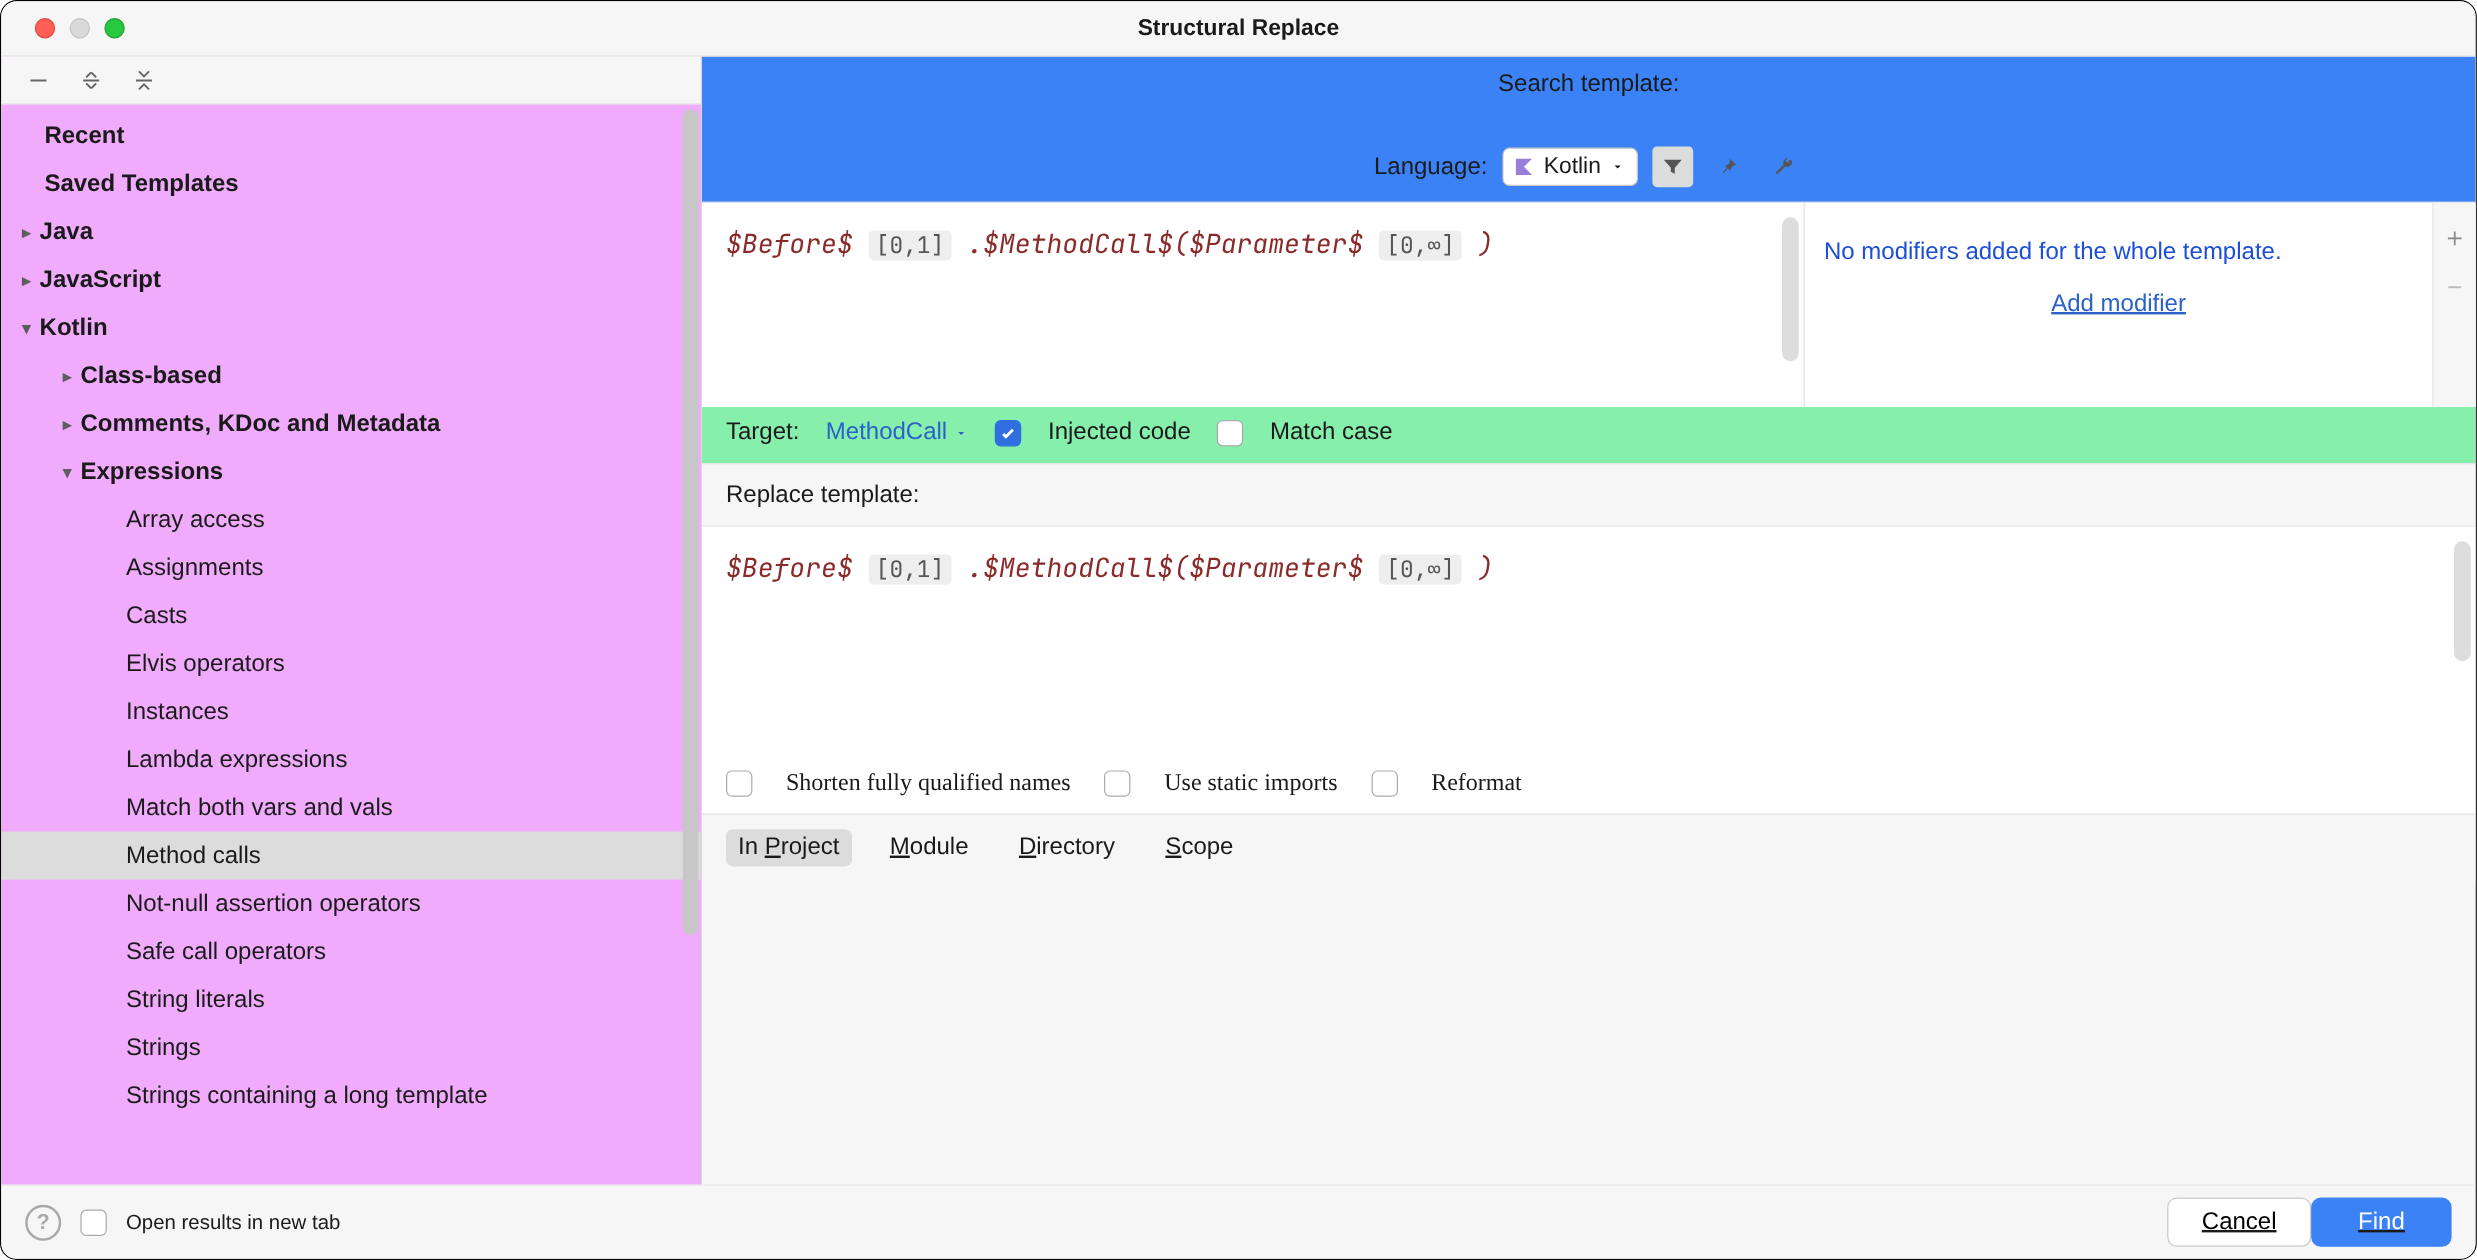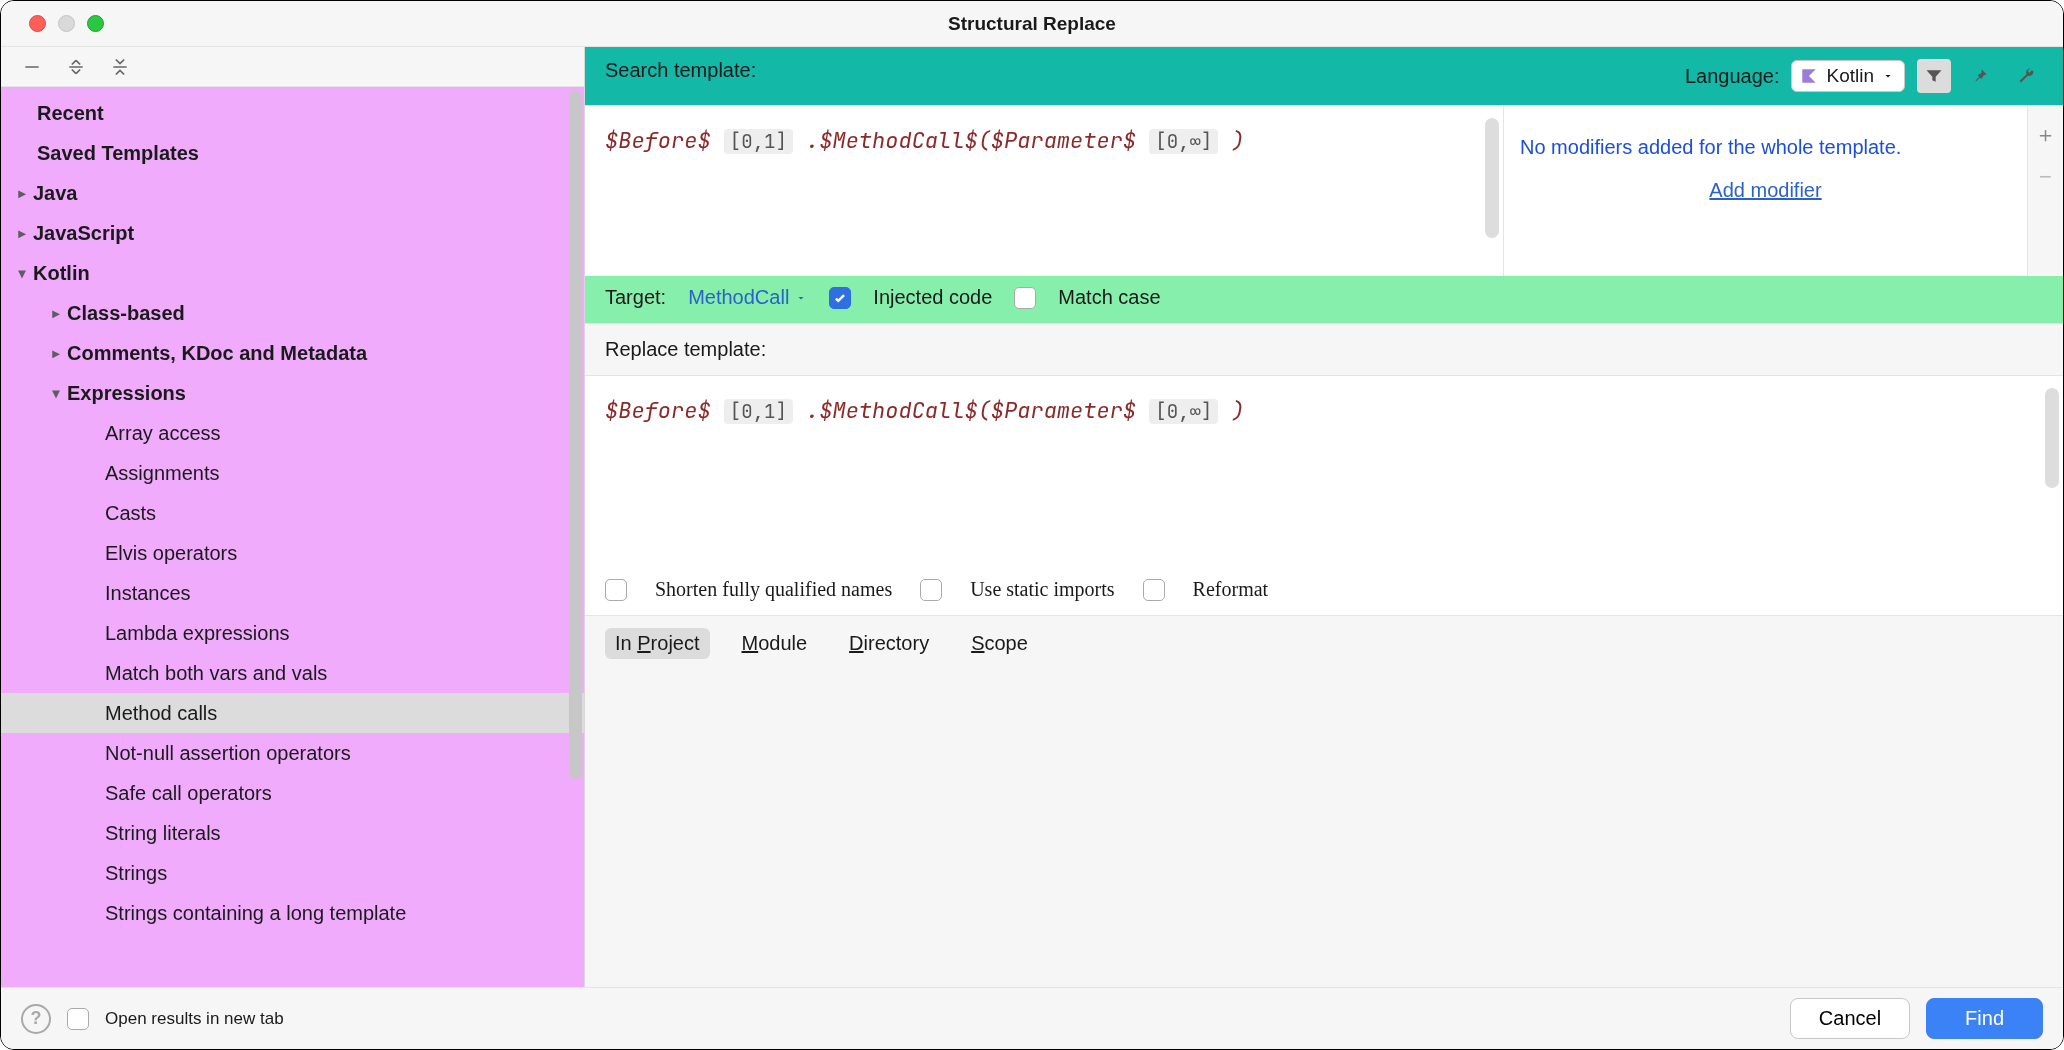"Search template:" .section-header { align-items: none -> center; background: #14b8a6 -> #3b82f6; flex-direction: none -> column }
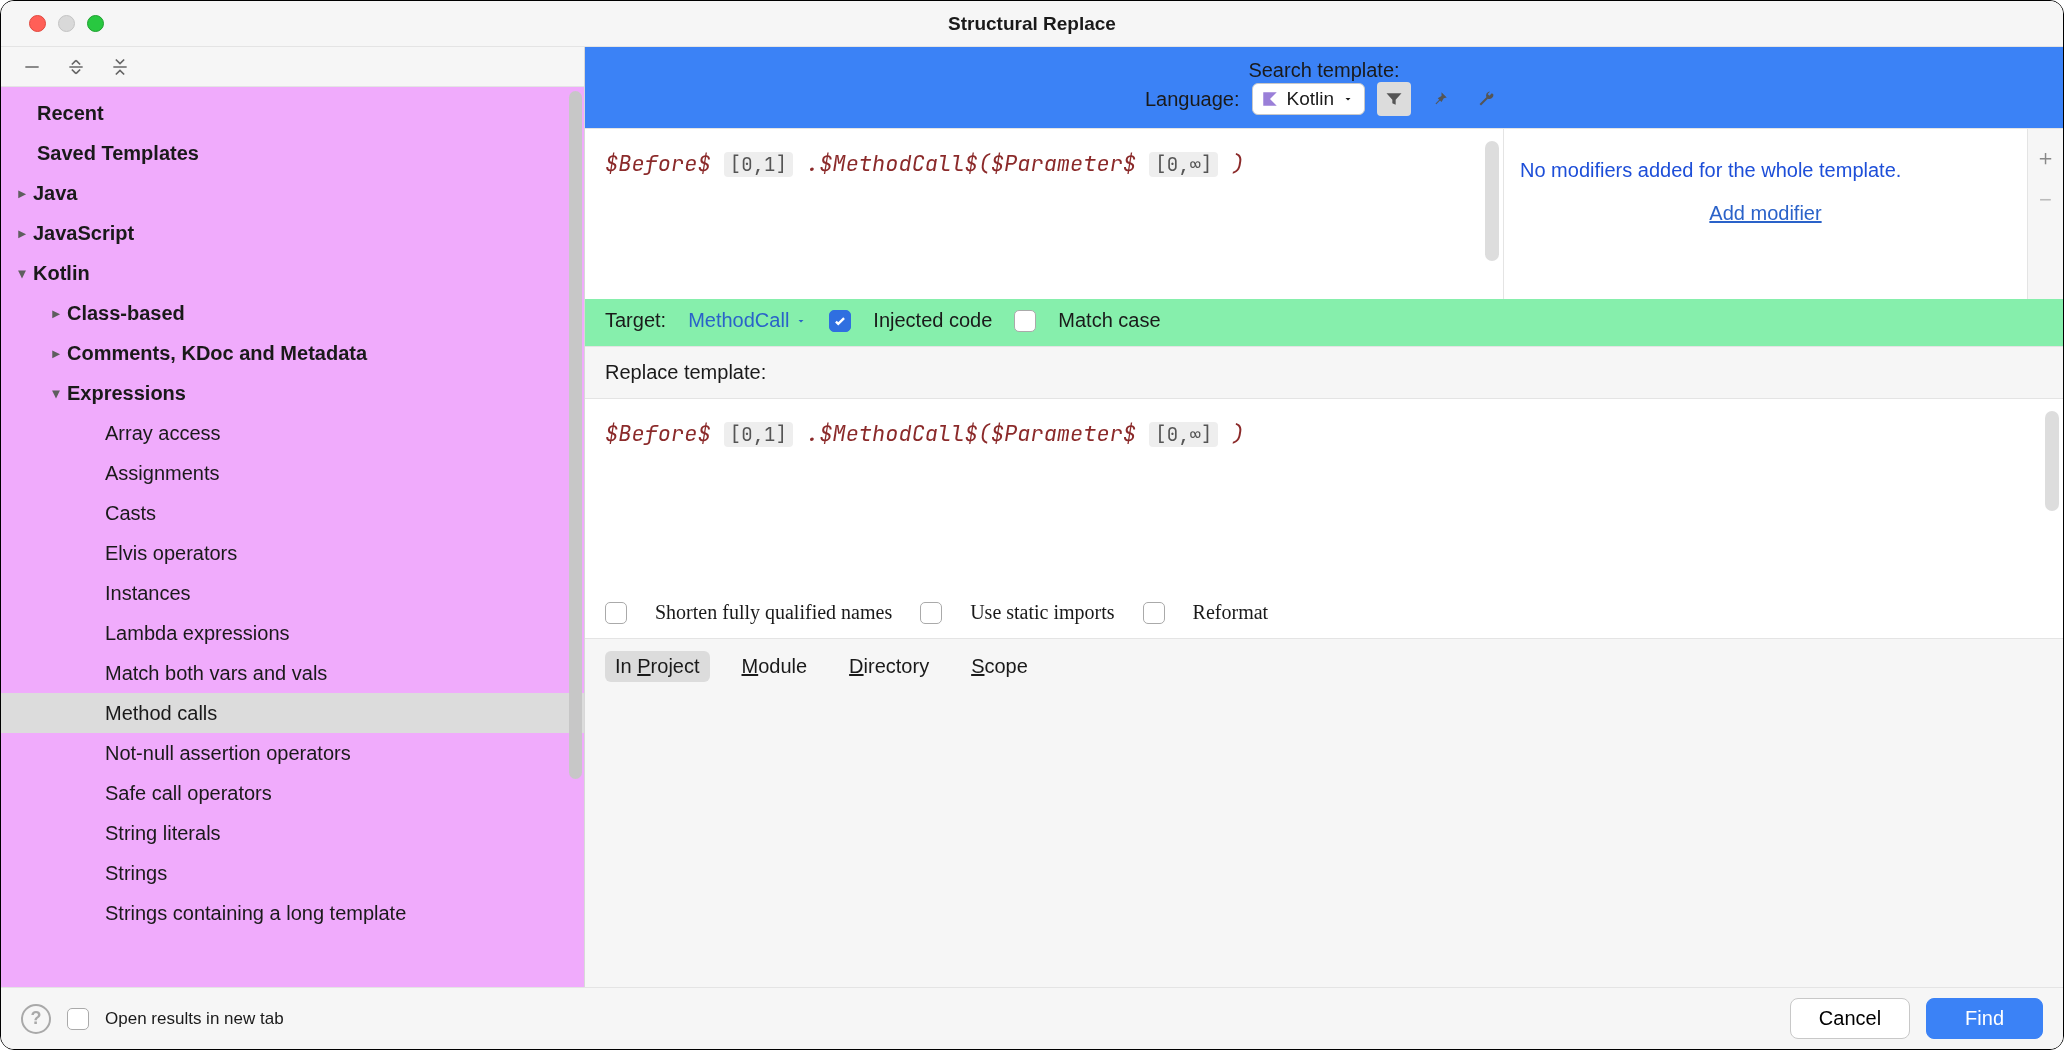"Language:" .lang-controls { margin-top: none -> 40px }
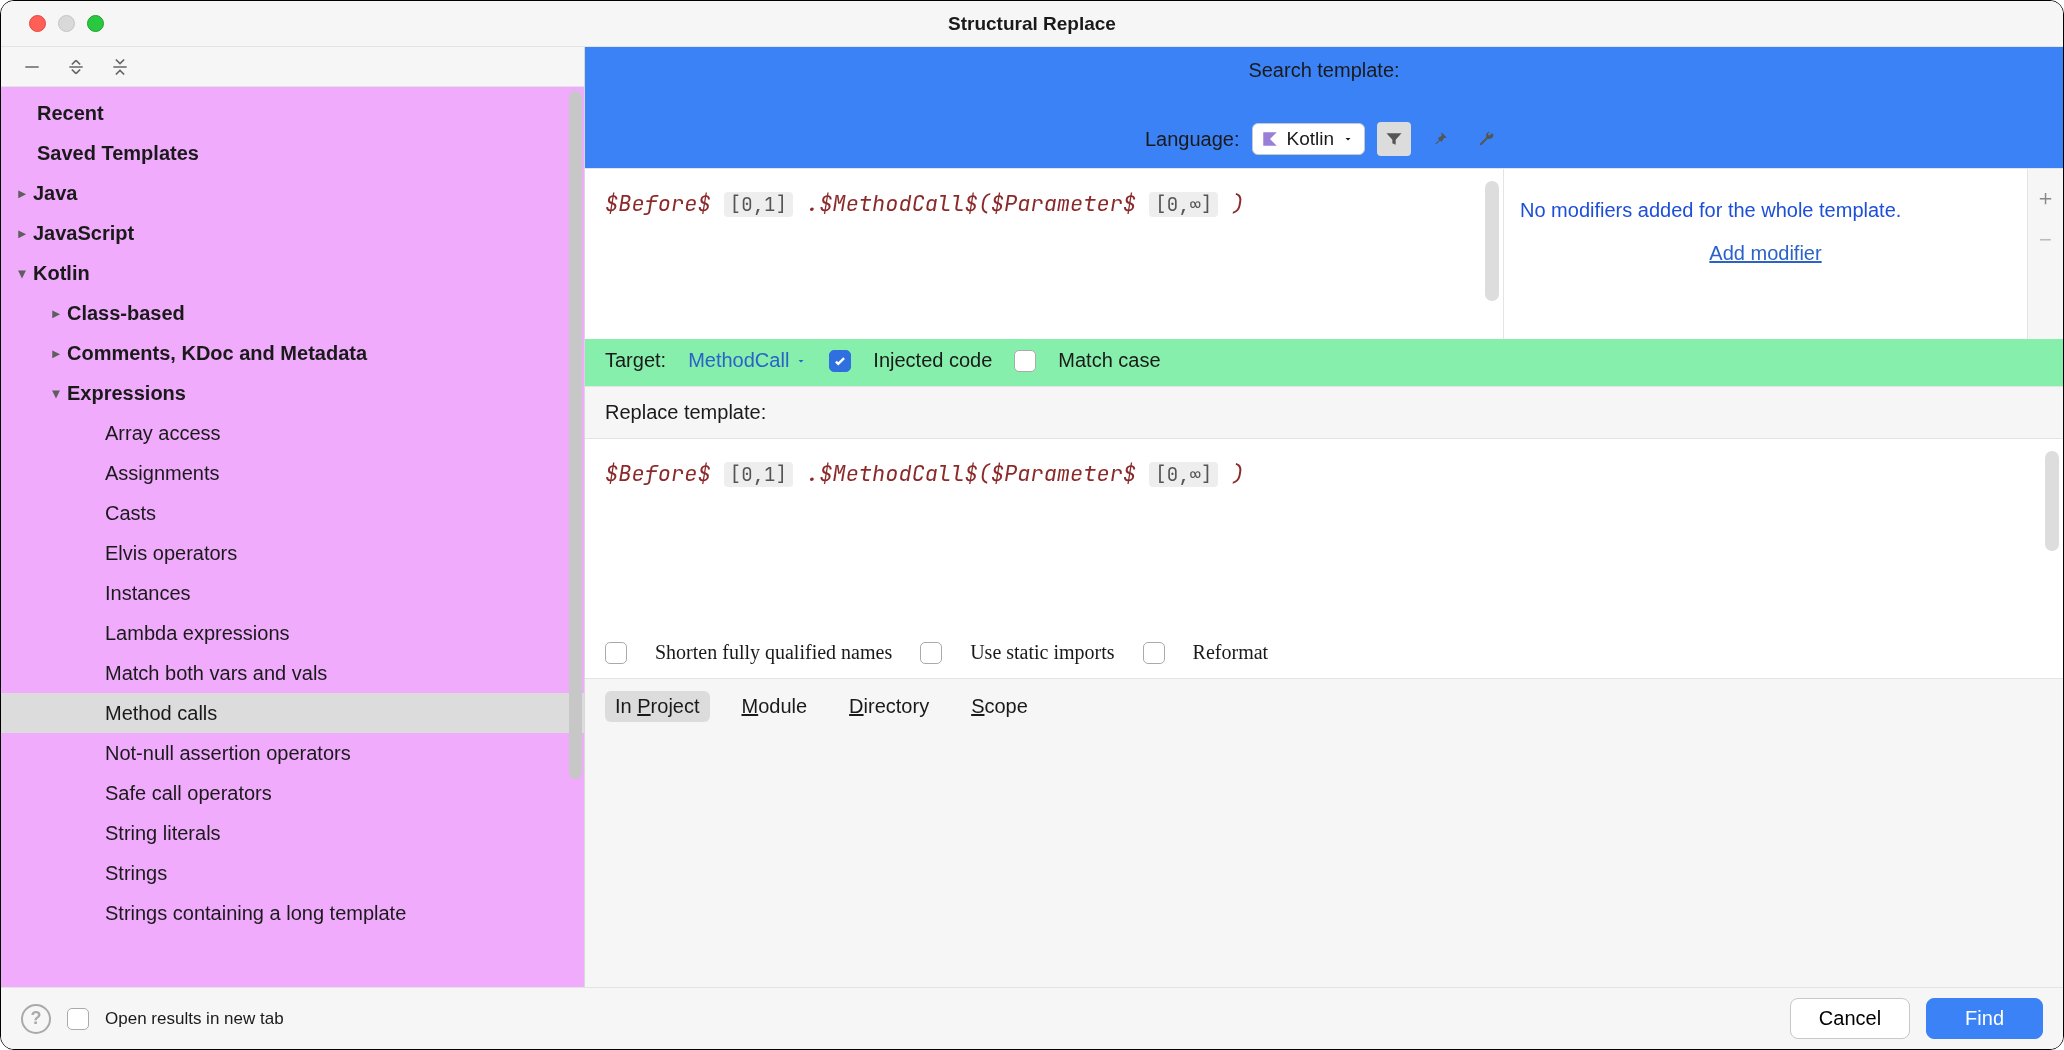"Cancel" .buttons { gap: 16px -> 0; text-decoration: none -> underline }
